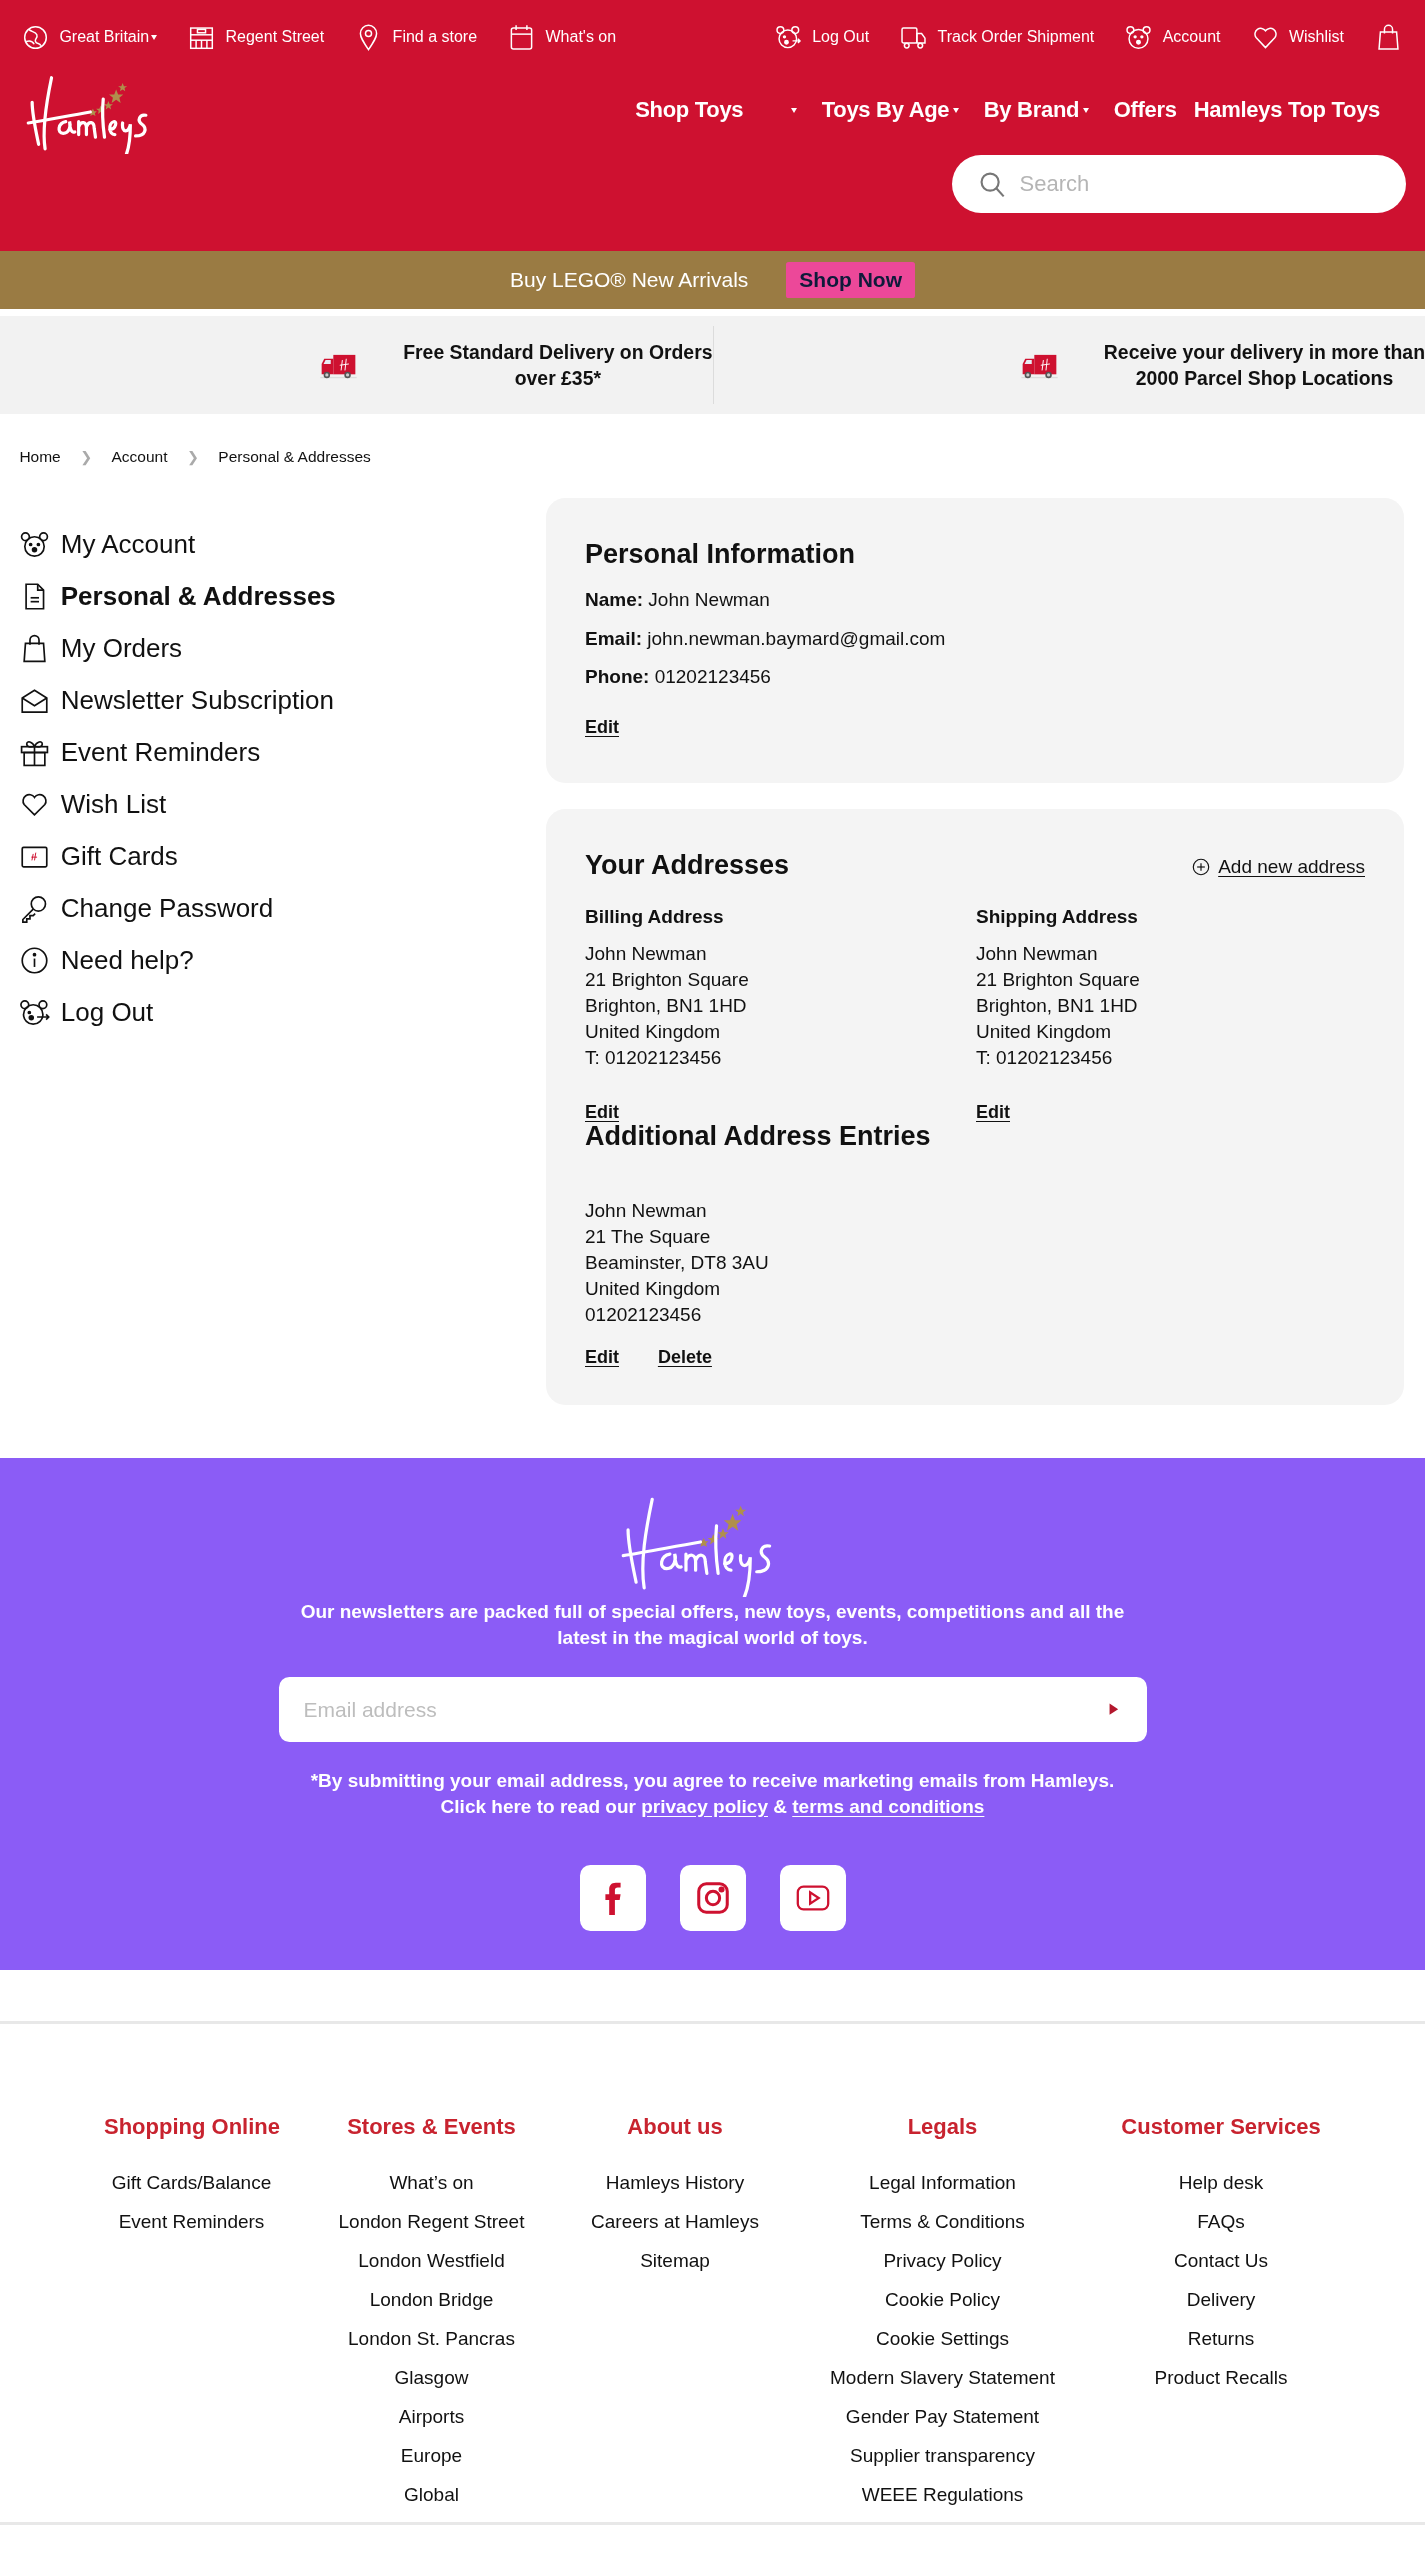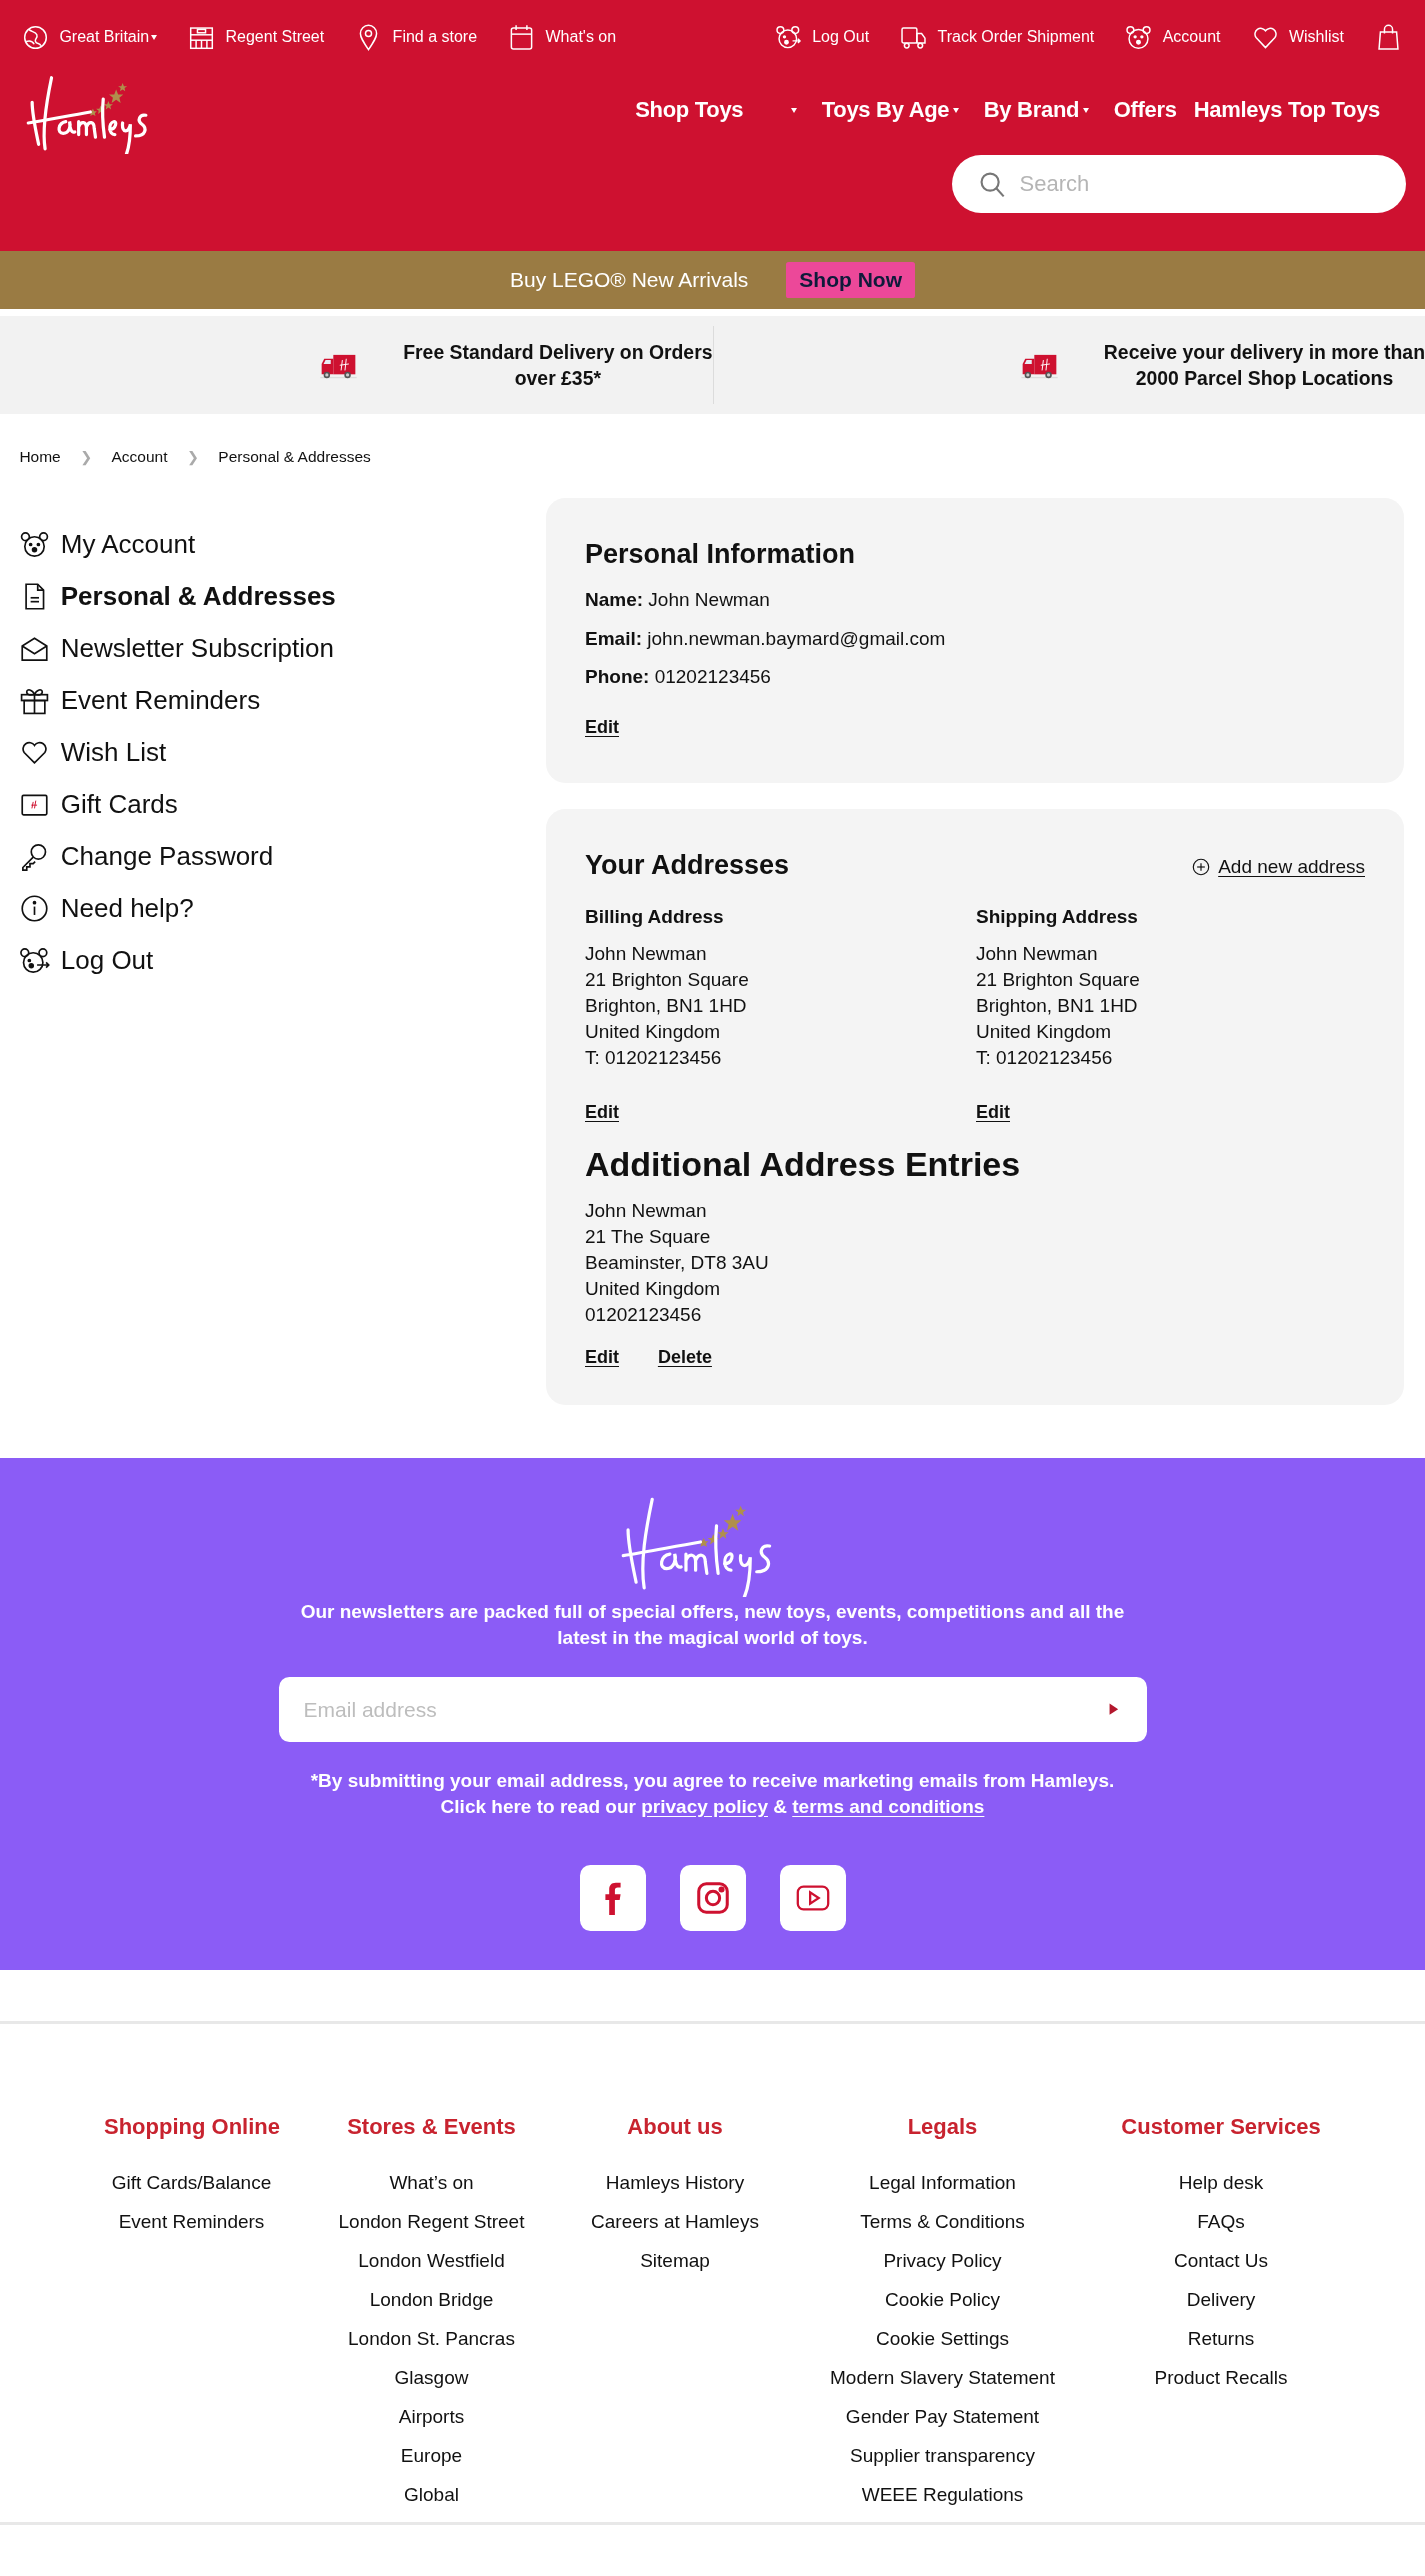"My Orders" a.side-item { html: none -> <a> <svg> <path></path> <path></path> </svg> <span>My Orders</span> </a> }
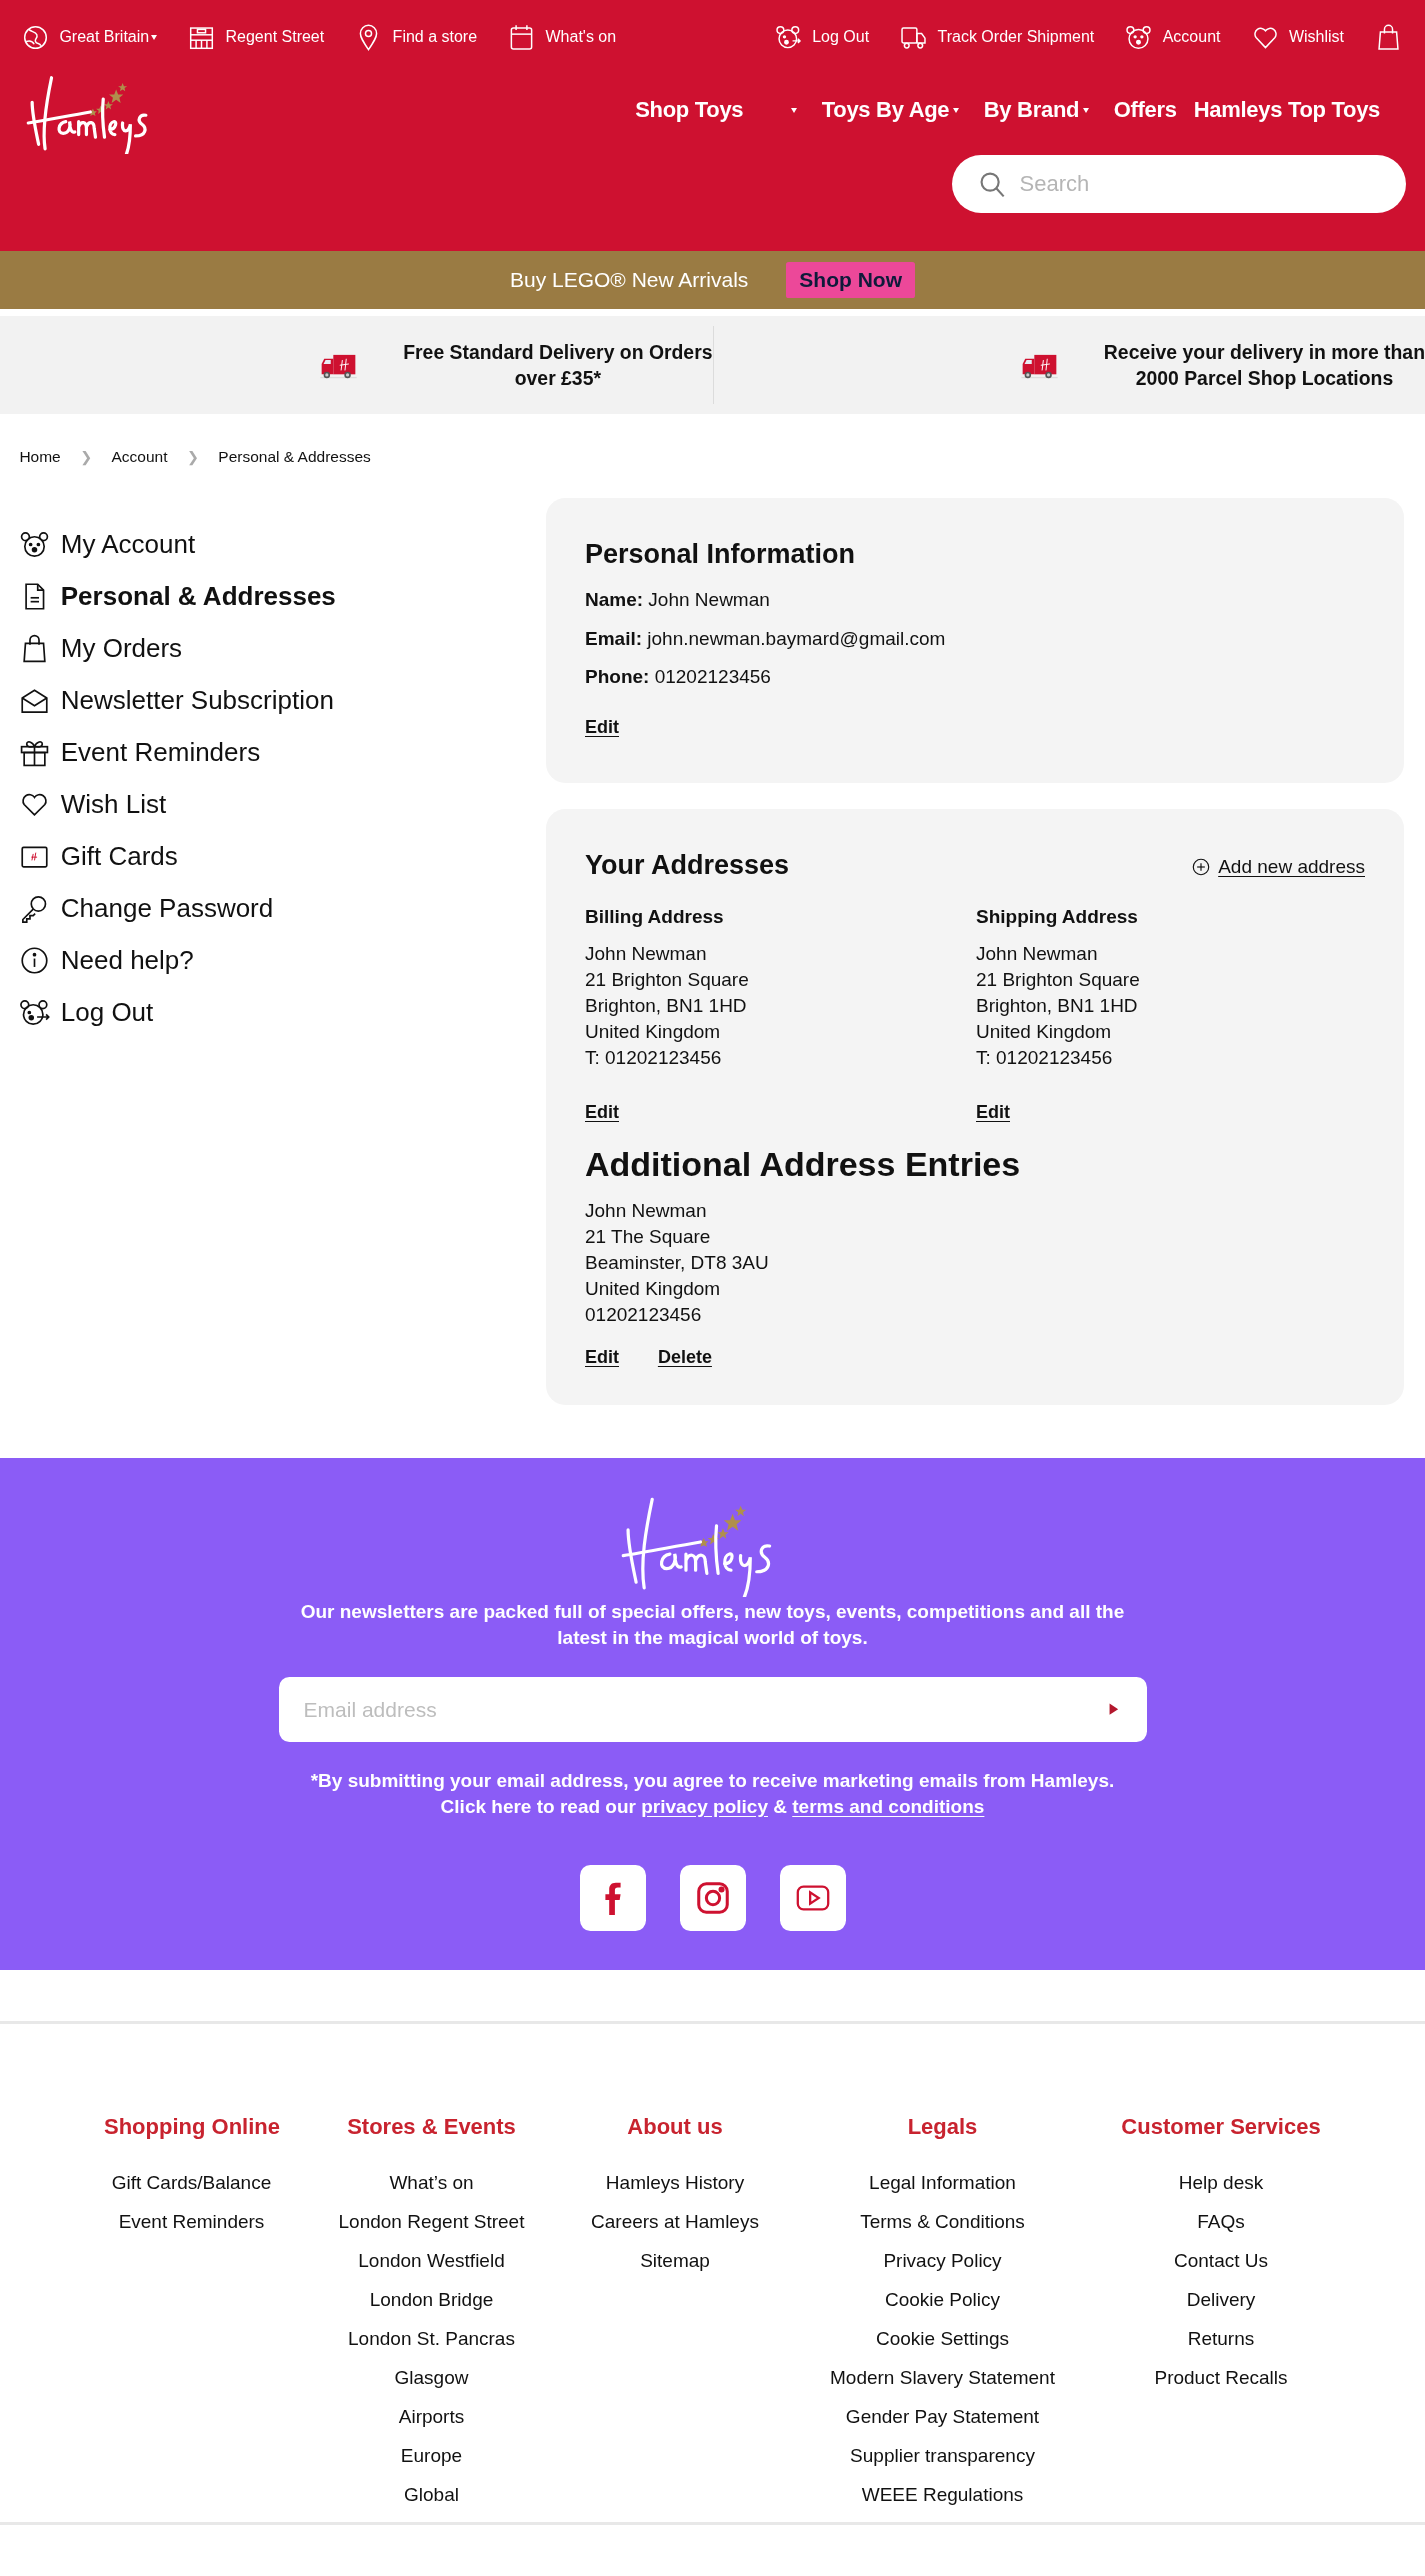"Additional Address Entries" .additional-title { font-size: 34px -> 27px; top: 336px -> 312px }
